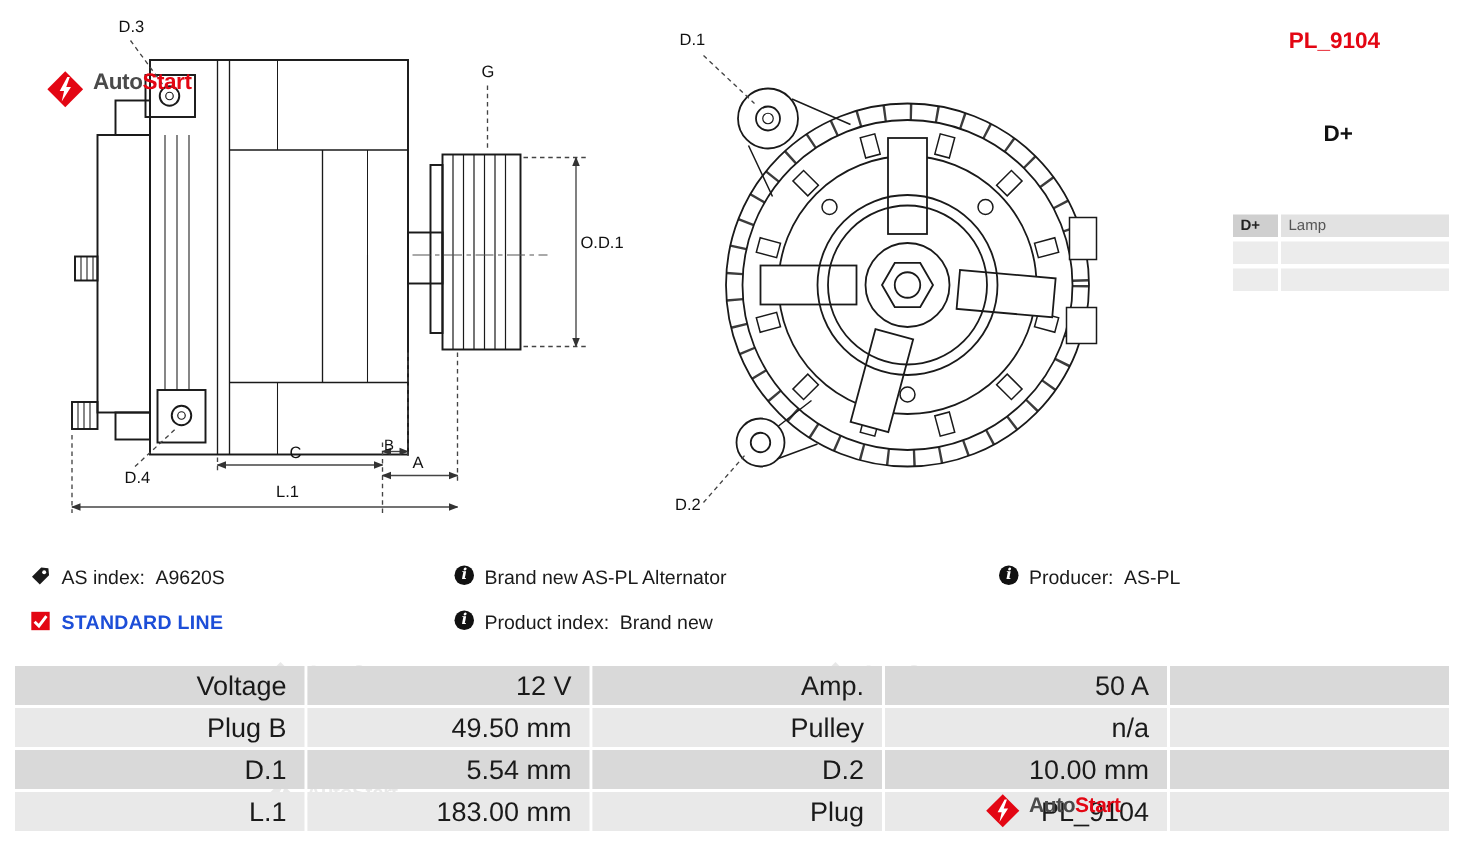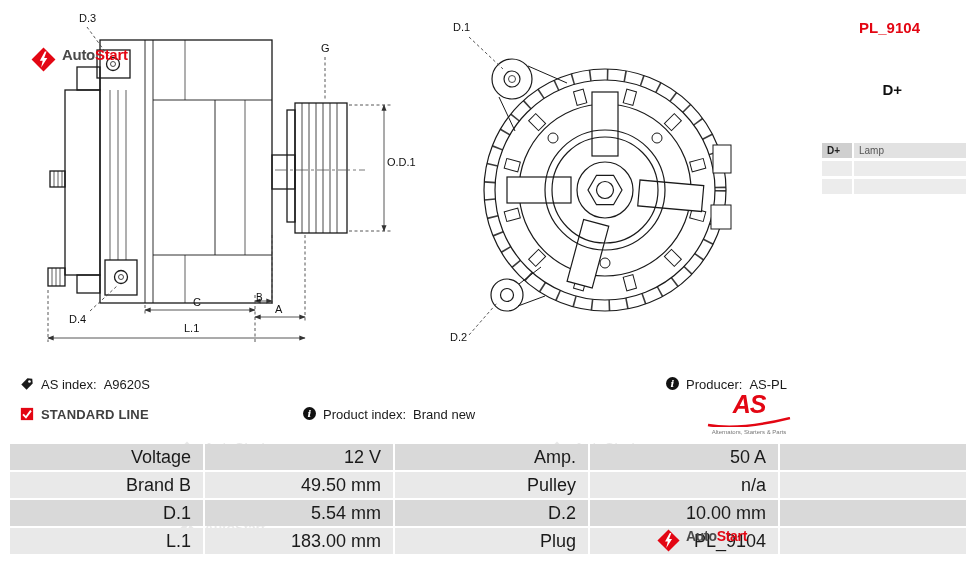"D.4" span.dim { left: 69px -> 83px }
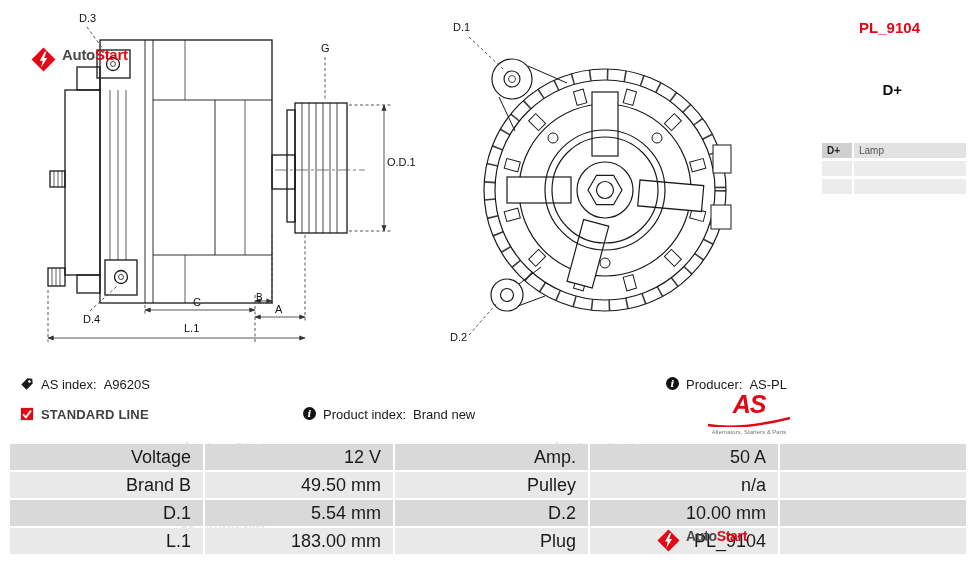"Brand new AS-PL Alternator" div.info-item { html: none -> <div> <span></span> <span>Brand new AS-PL Alternator</span> </div> }
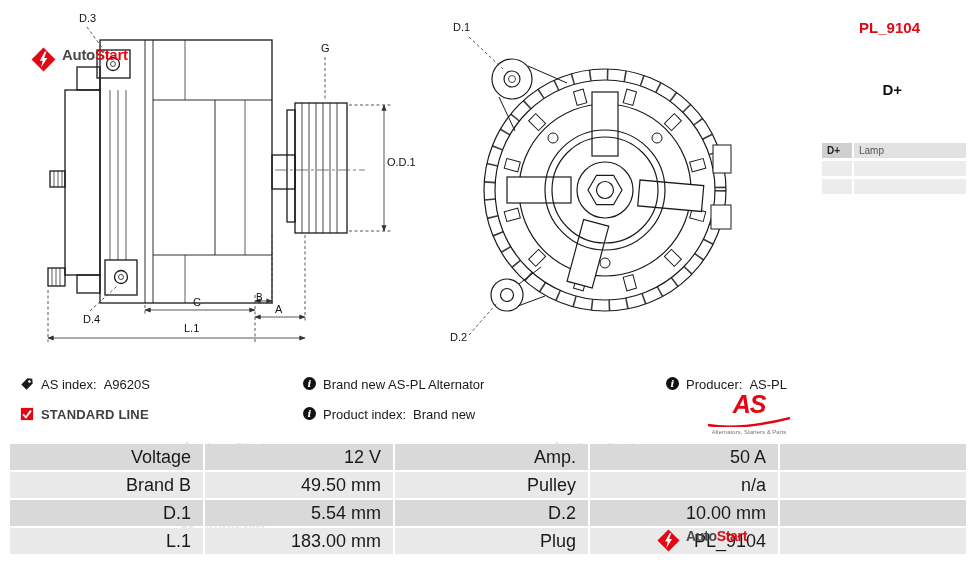"STANDARD LINE" .standard { color: #404040 -> #1d4ed8 }
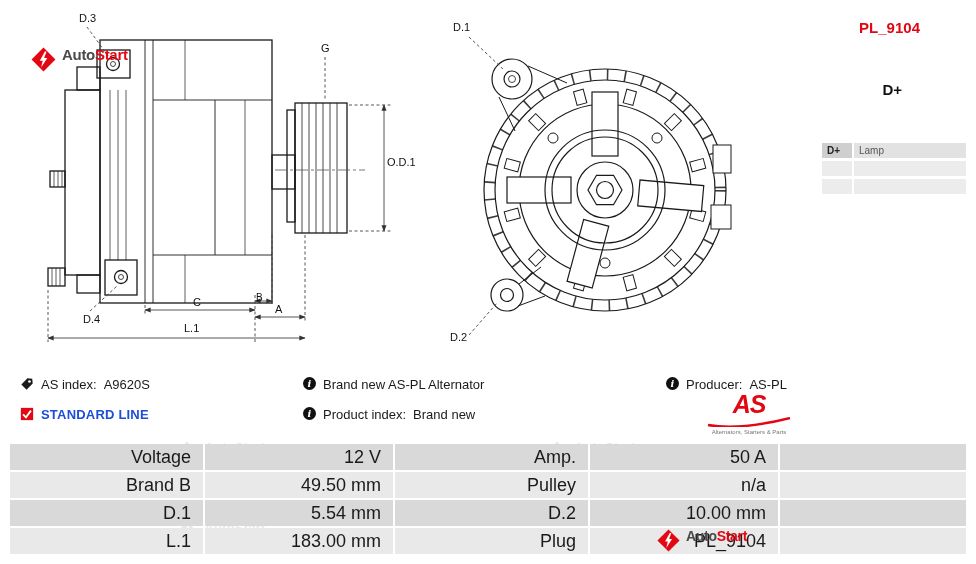"AS" div.aspl-logo { html: <div> <span>AS</span> <svg> <path></path> </svg> <div>Alternators, Starters &amp; Parts</div> </div> -> none }
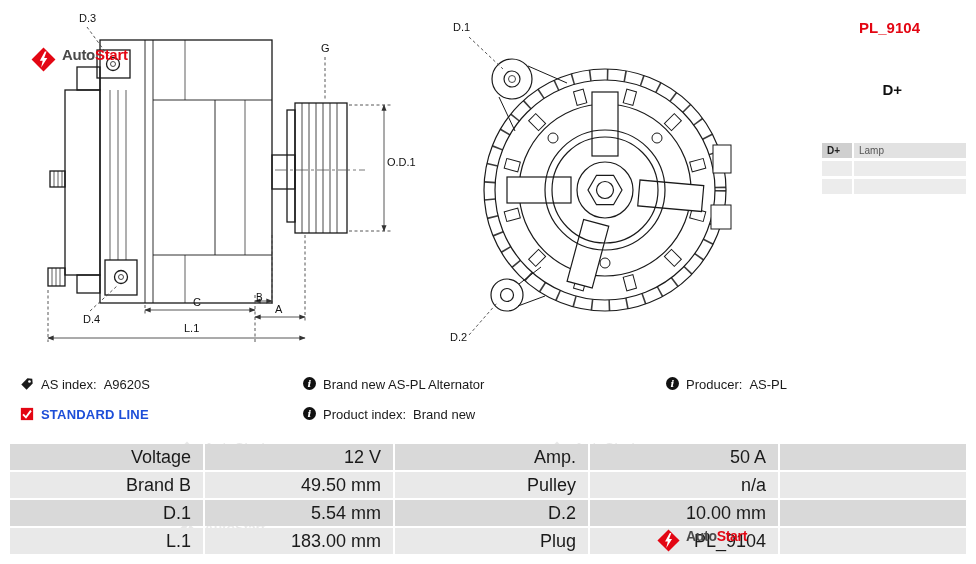"Brand B" td { text: Brand -> Plug }
